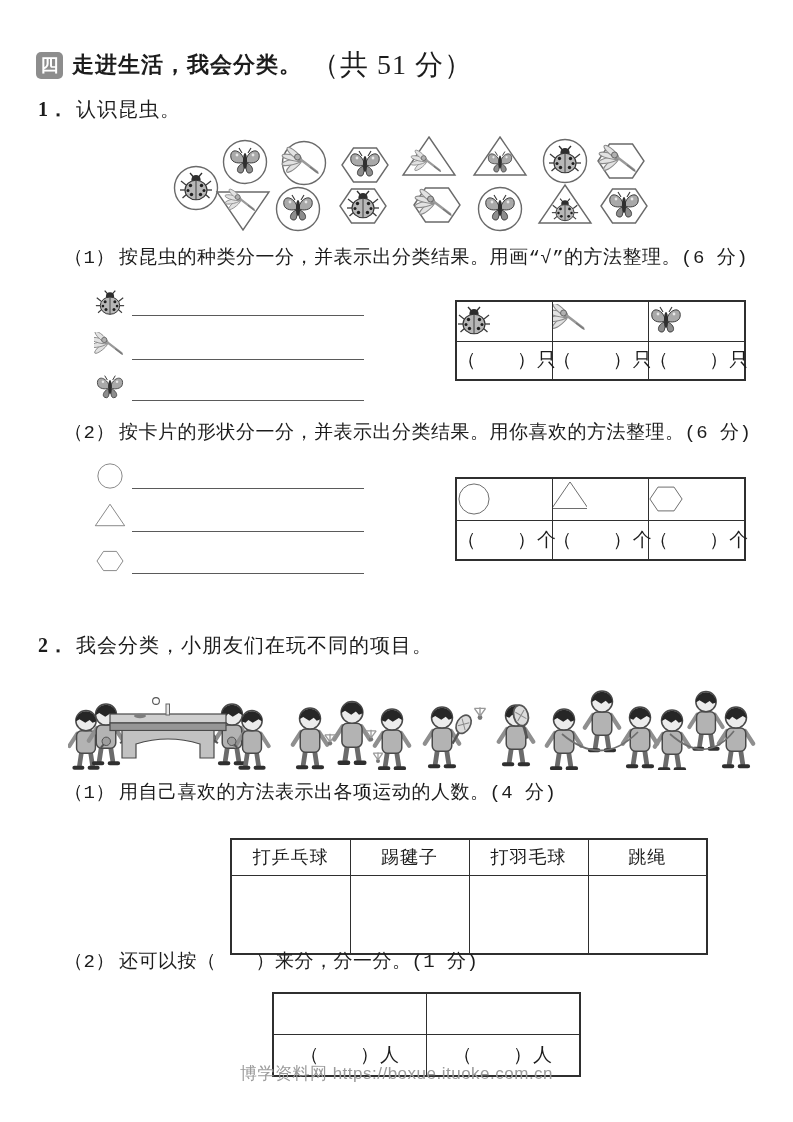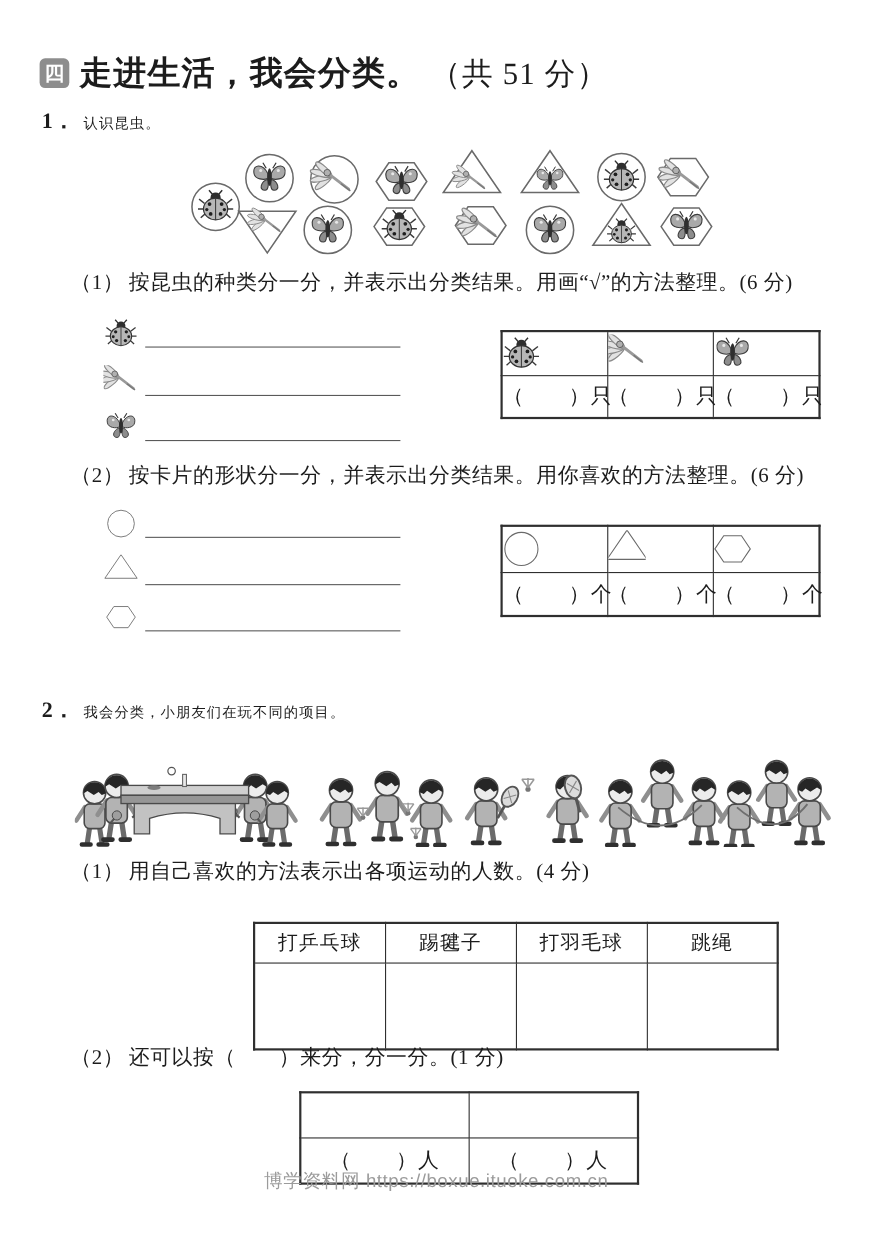"走进生活，我会分类。" .sec-title { font-size: 30px -> 22px }
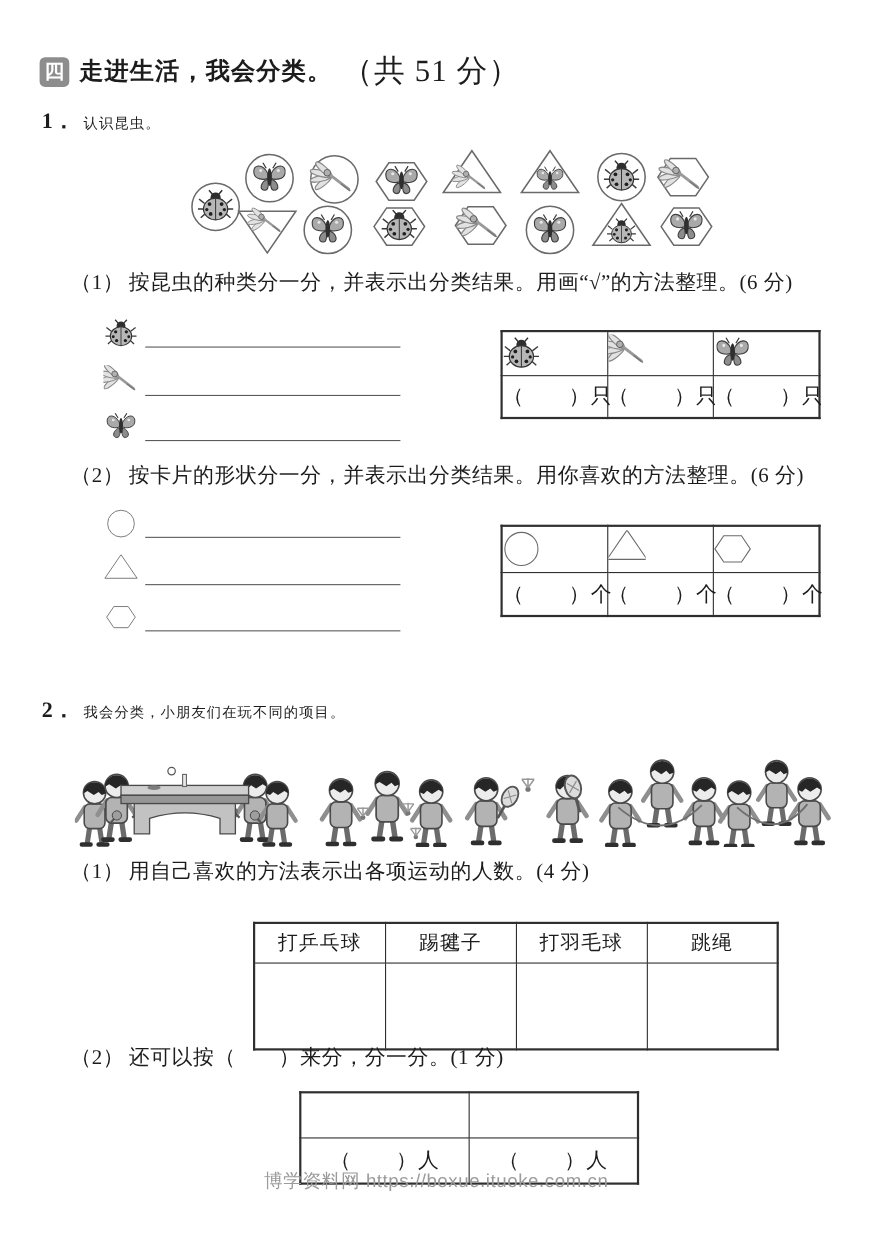"认识昆虫。" .qtitle { font-size: 13px -> 20px }
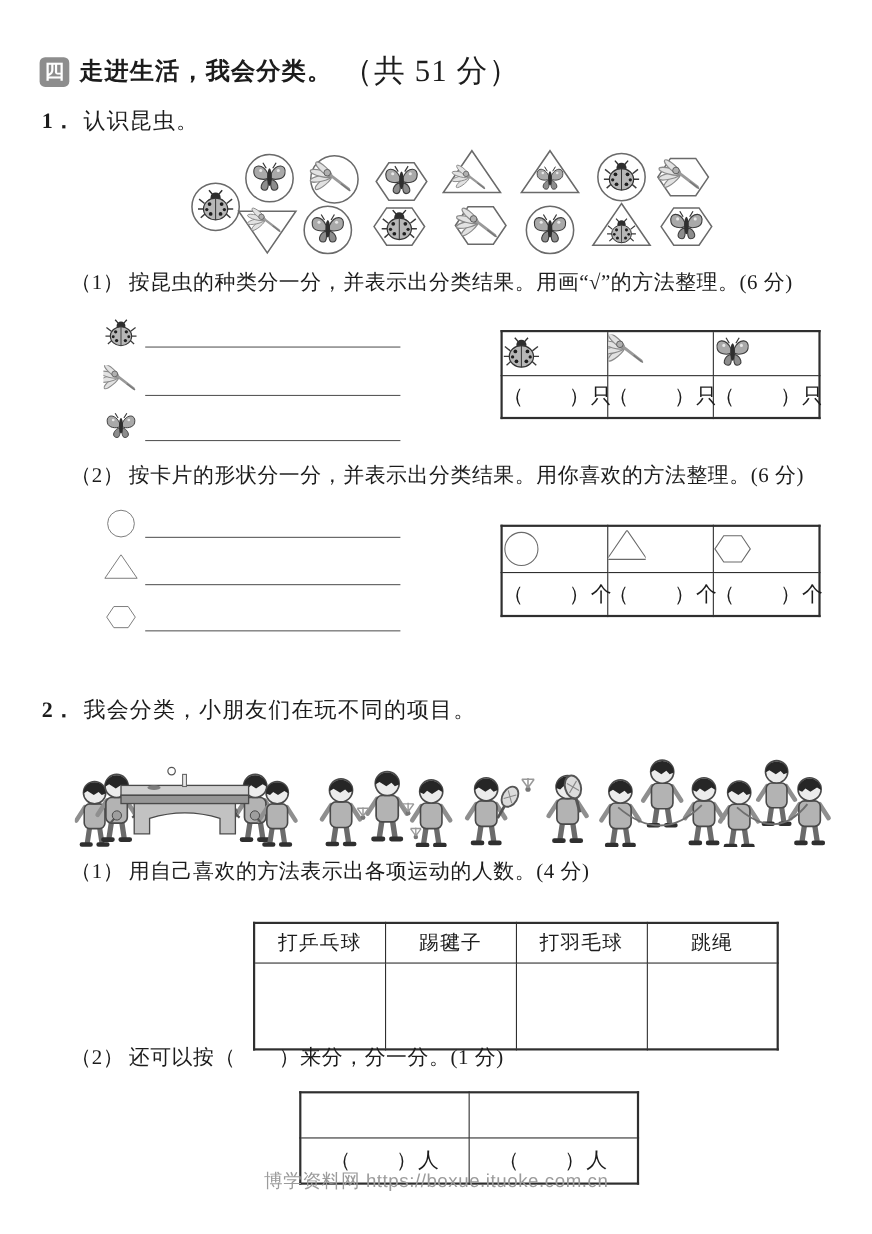"（1） 按昆虫的种类分一分，并表示出分类结果。用画“√”的方法整理。(6 分)" .ptext { font-family: none -> Liberation Mono, monospace }
